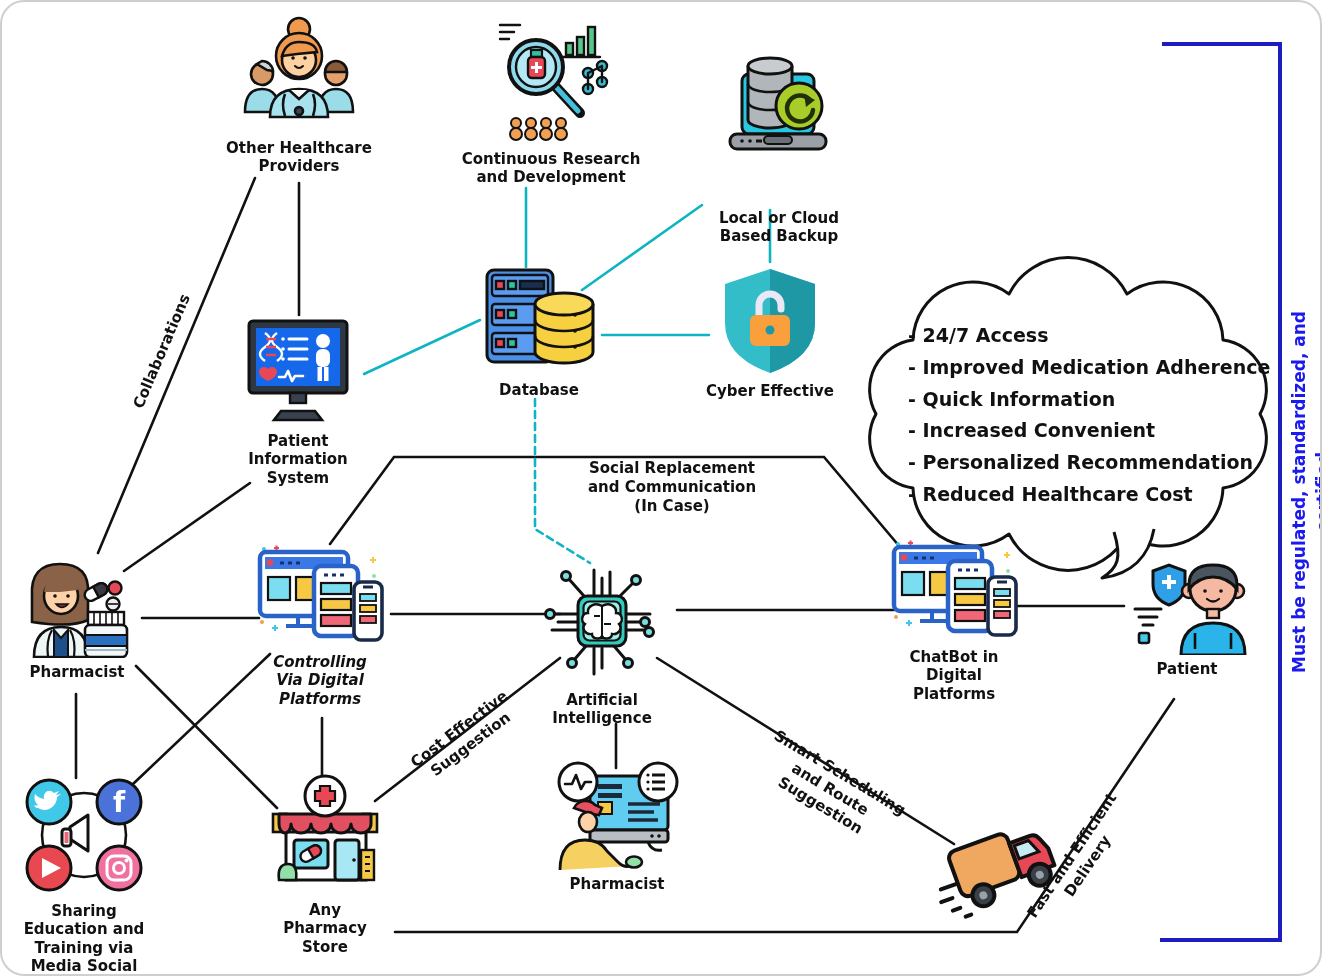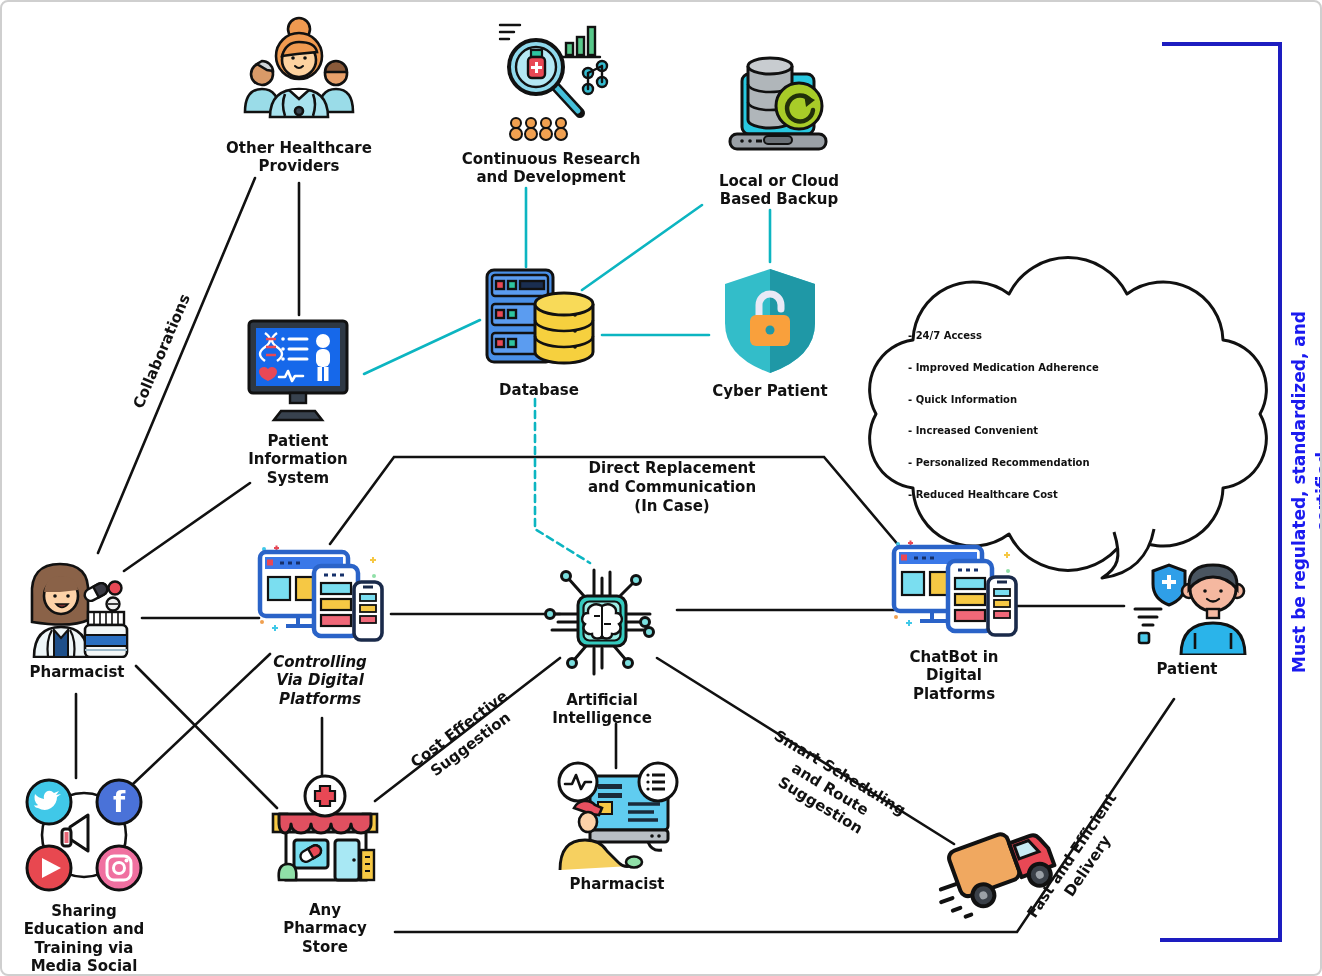"Other Healthcare" .canvas { border-radius: 8px -> 24px }
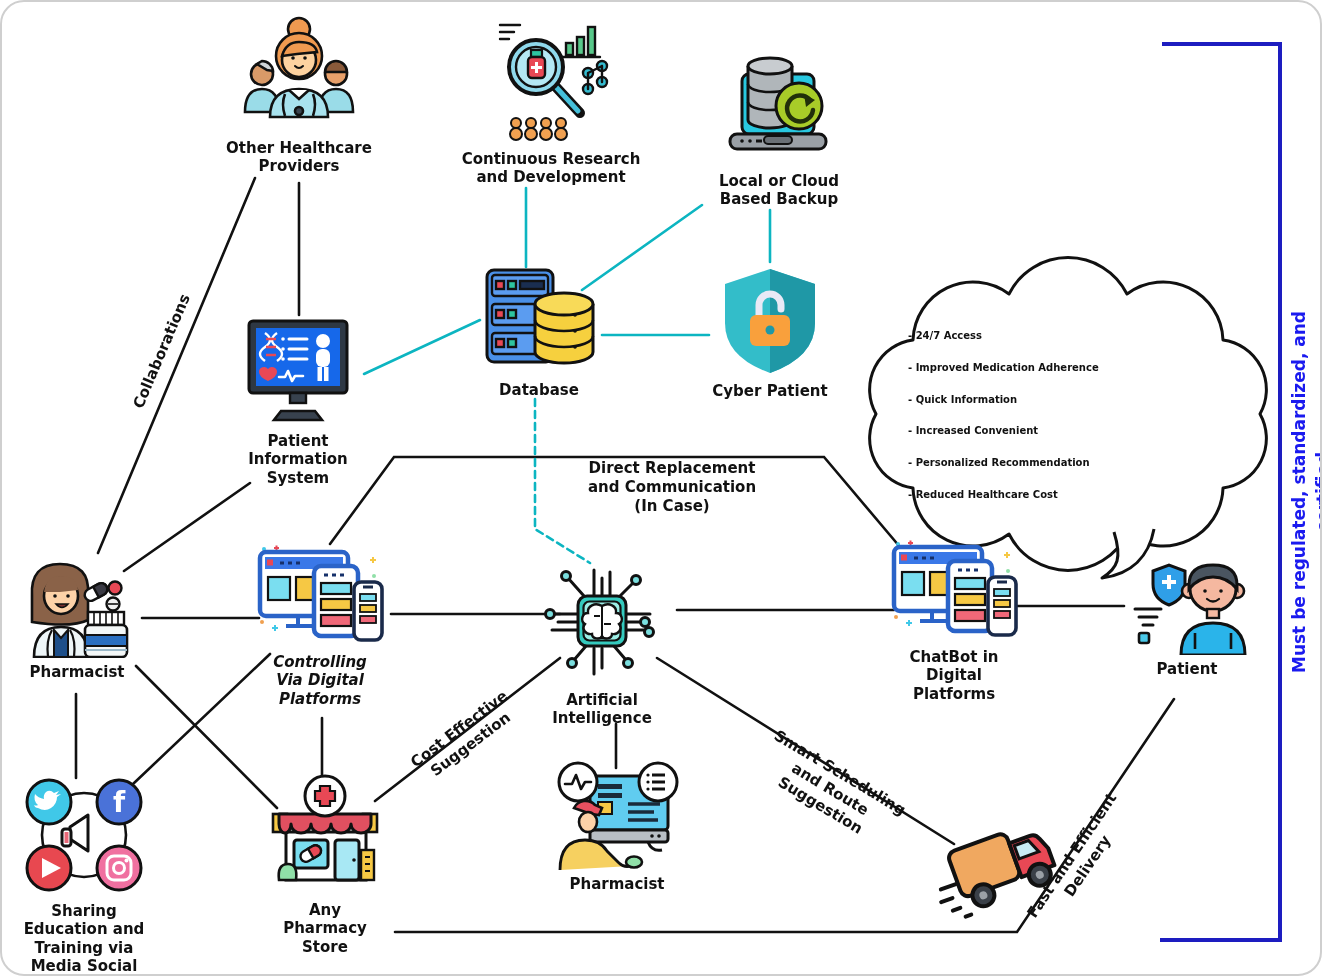"Local or Cloud" div.node { gap: none -> 37px }
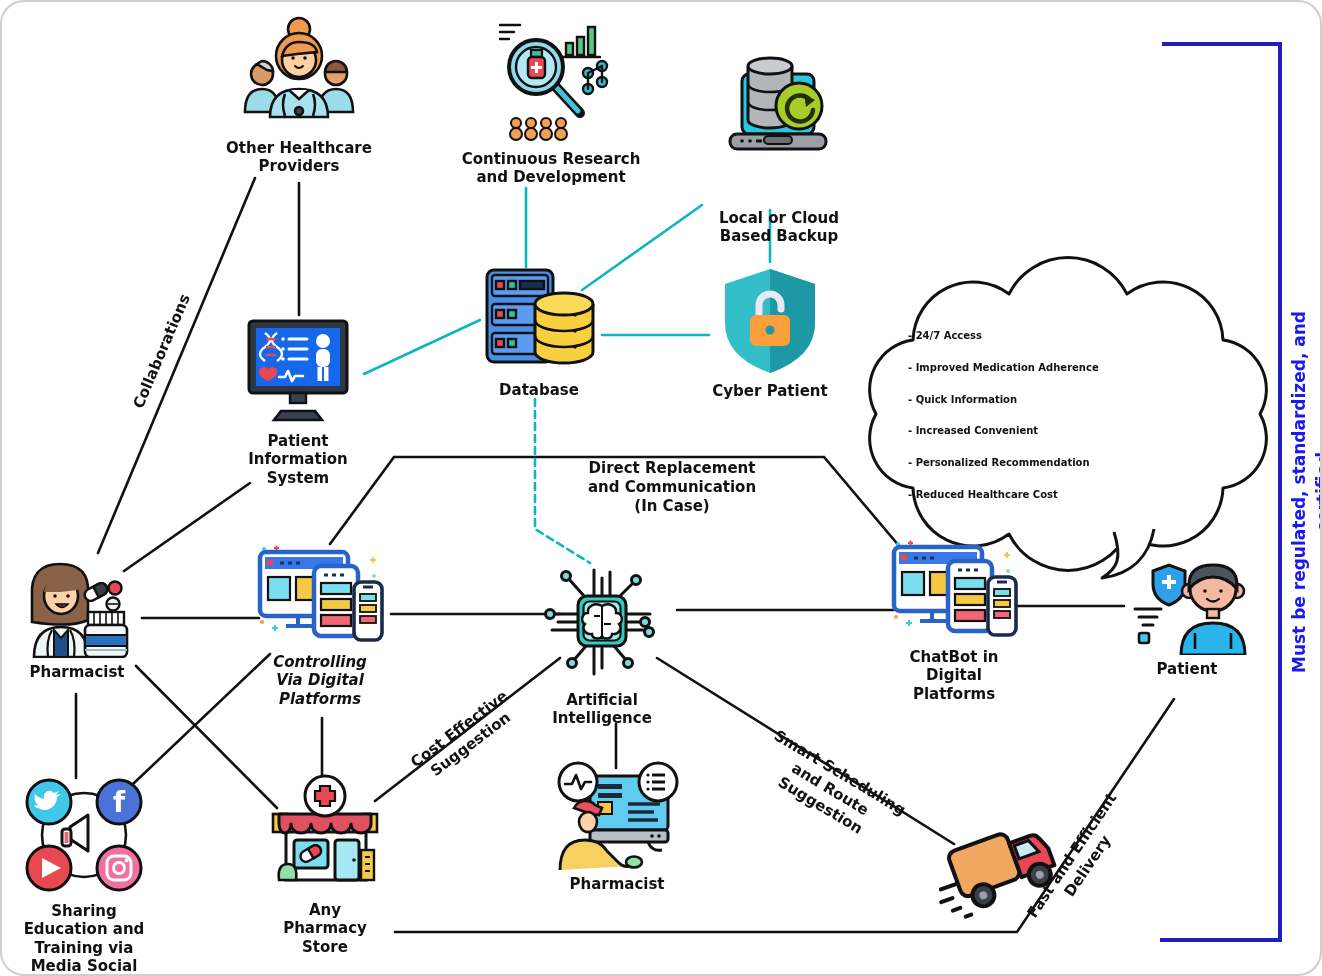"- 24/7 Access" .bubble-text li { font-size: 10px -> 19px }
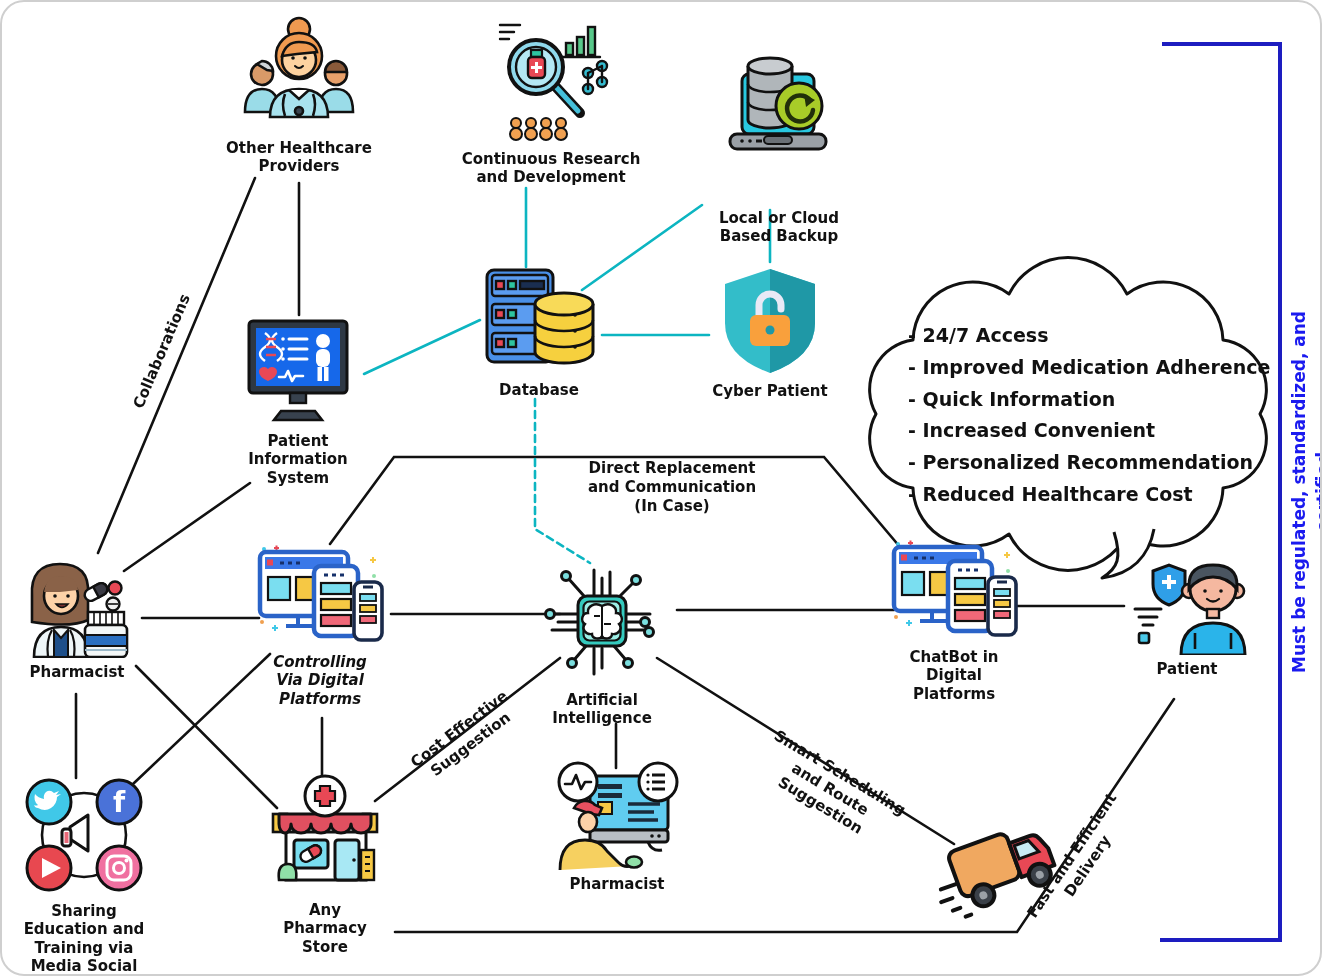"Cyber Patient" div.nlabel { text: Patient -> Effective }
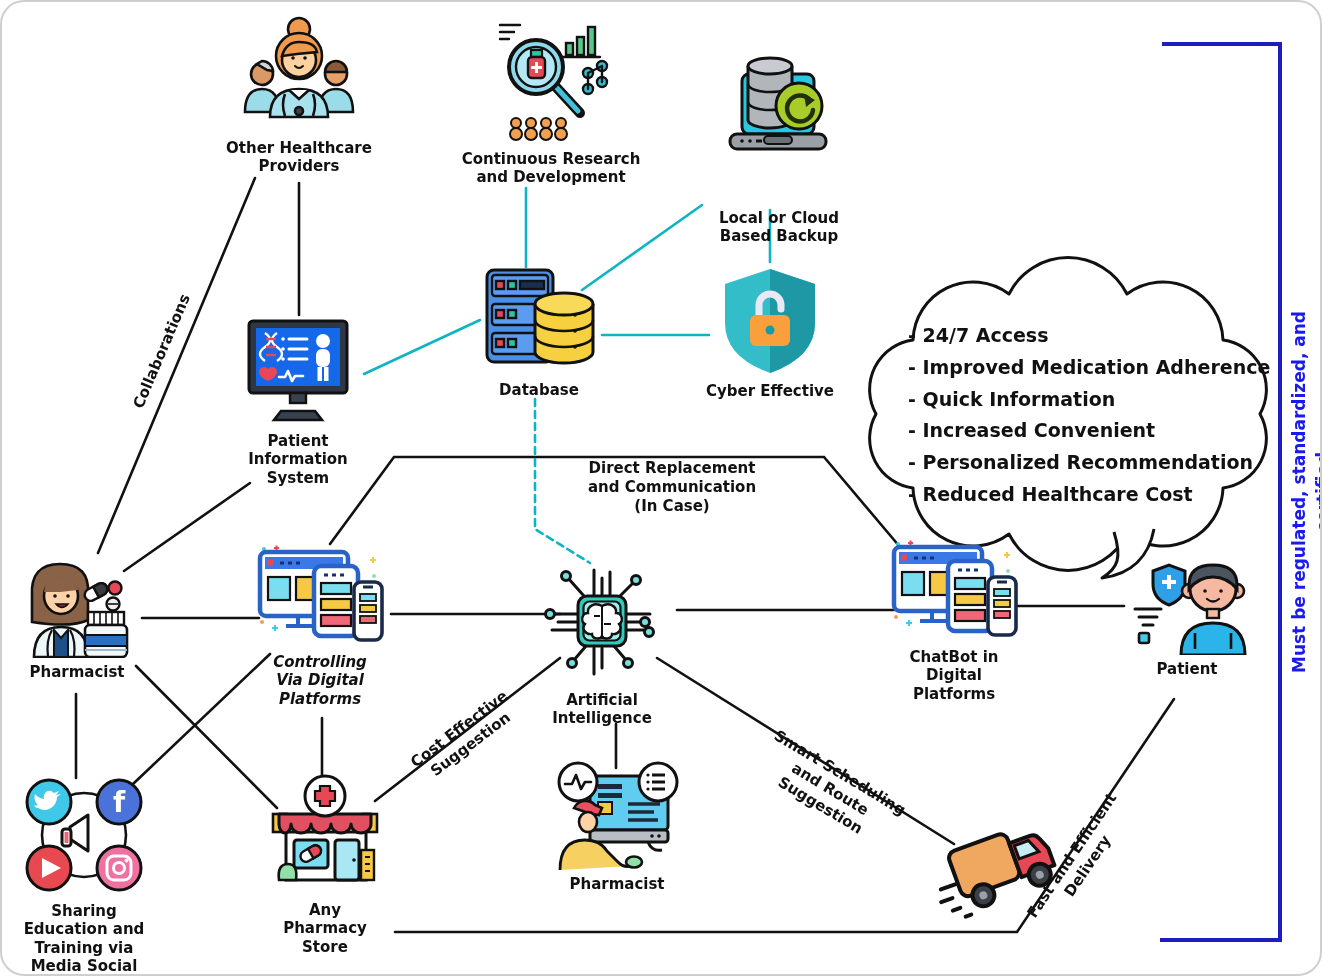"Direct Replacement" div.elabel { text: Direct -> Social }
